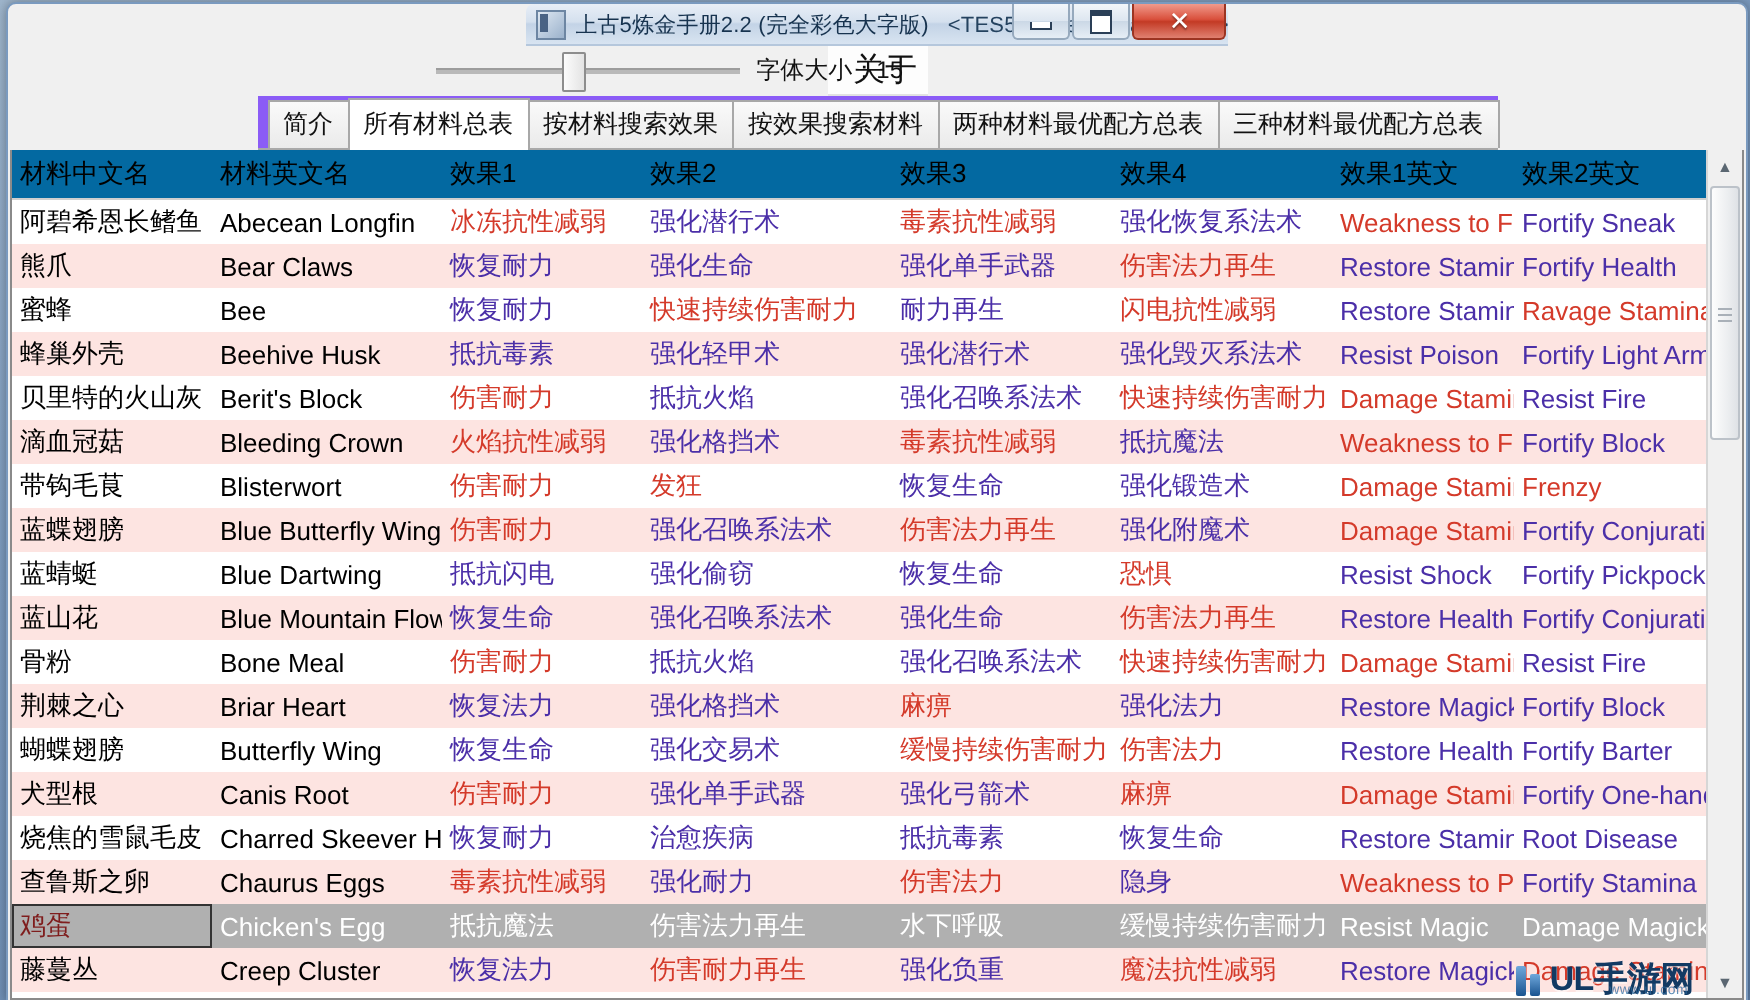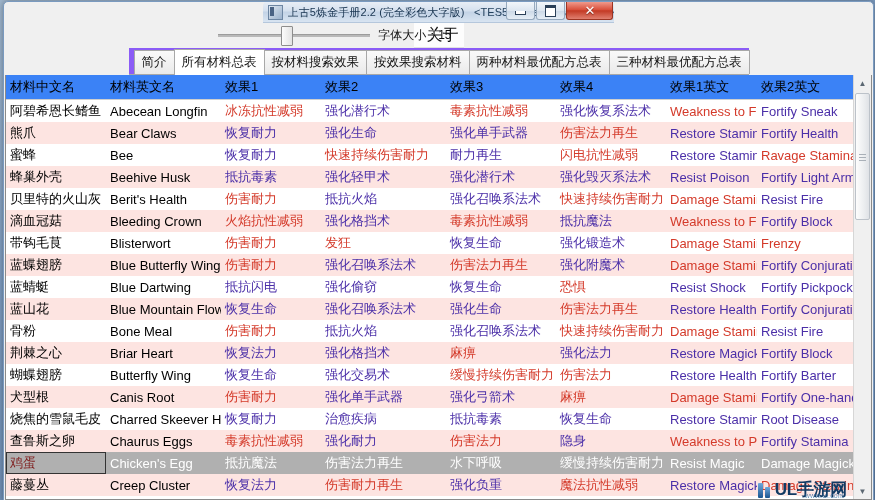"材料中文名" table.grid th { background: #3b82f6 -> #0369a1 }
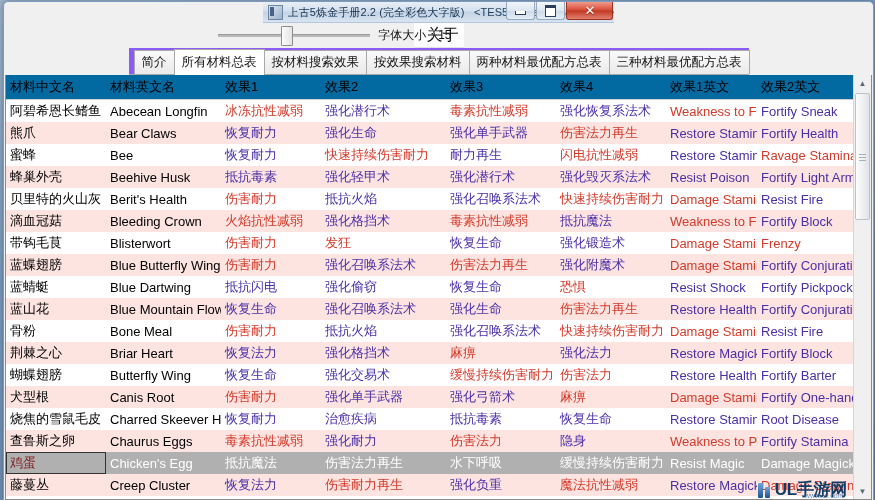"Berit's Health" td.t-black { text: Health -> Block }
